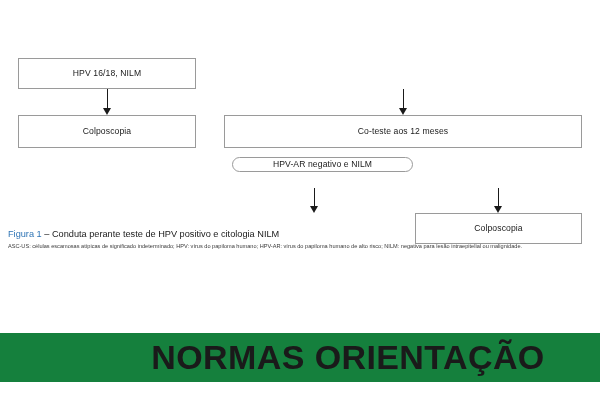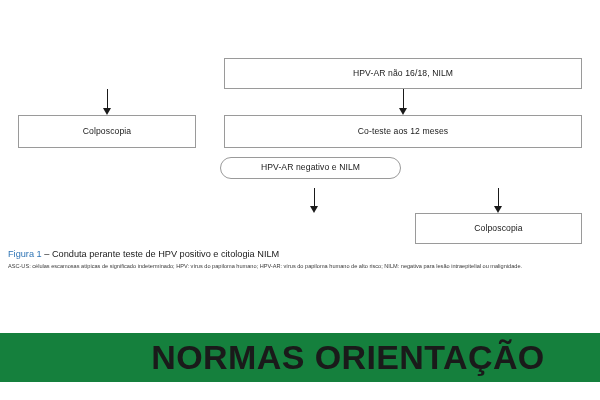"HPV 16/18, NILM" div.node { html: none -> <div> <span>HPV 16/18, NILM</span> </div> }
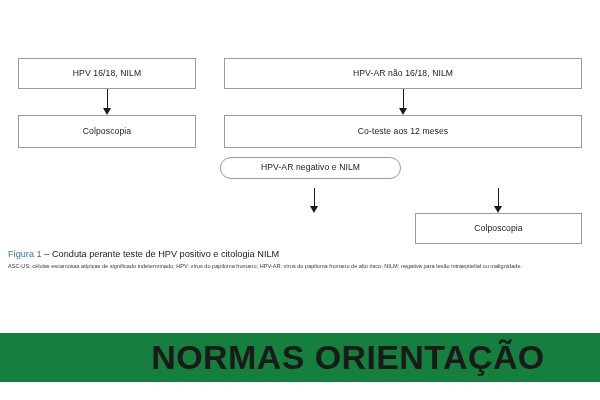"HPV-AR não 16/18, NILM" div.node { html: <div> <span>HPV-AR não 16/18, NILM</span> </div> -> none }
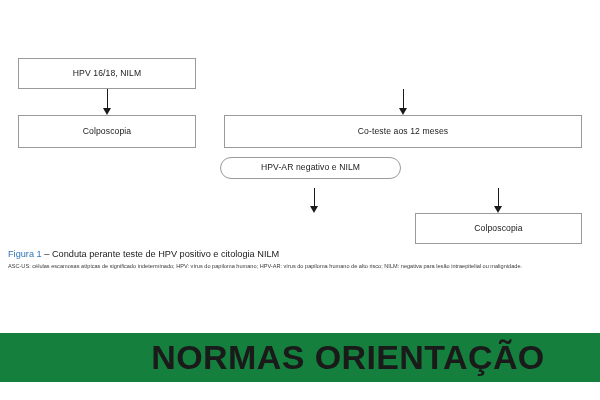"HPV-AR negativo e NILM" .n-neg-nilm { height: 22px -> 15px; left: 220px -> 232px }
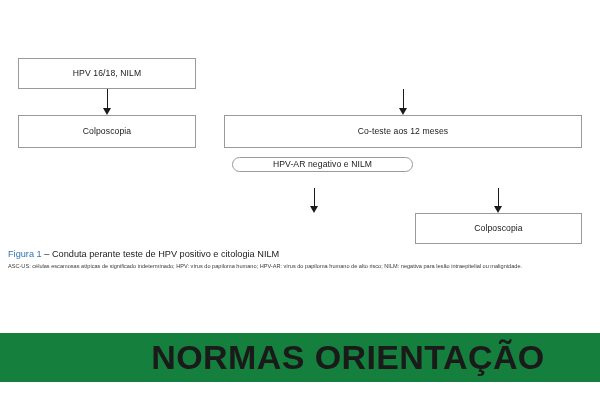"Figura 1 – Conduta perante" #caption { top: 249px -> 229px }
